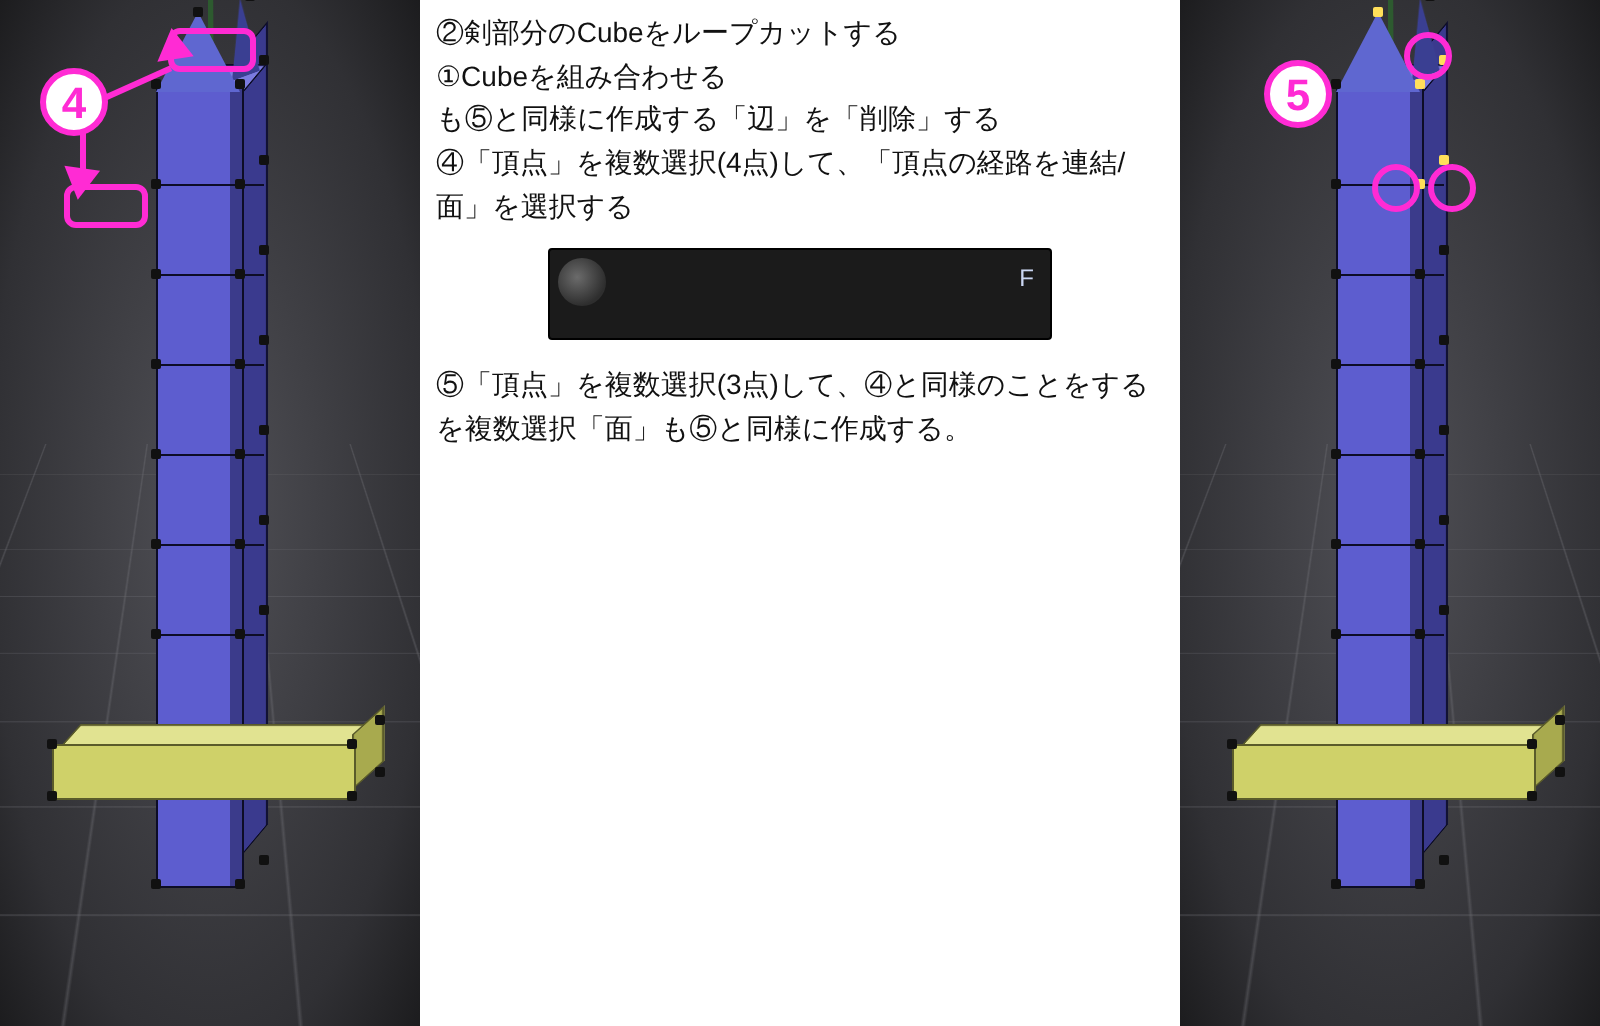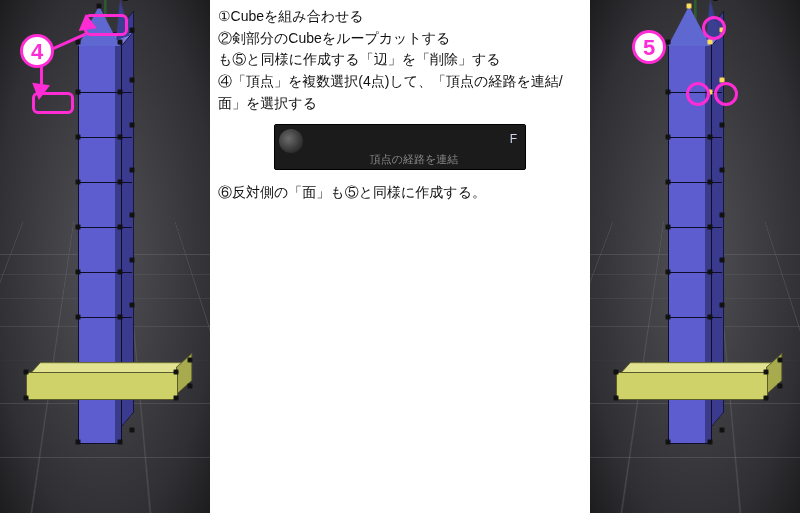"①Cubeを組み合わせる" p { order: before "②剣部分のCubeをループカットする" -> after "②剣部分のCubeをループカットする" }
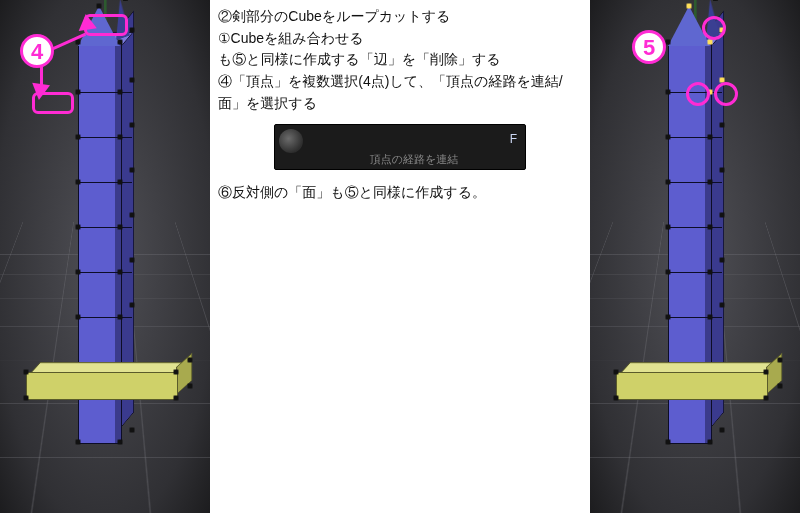"頂点の経路を連結" div.menu-dim { html: <div>頂点の経路を連結</div> -> none }
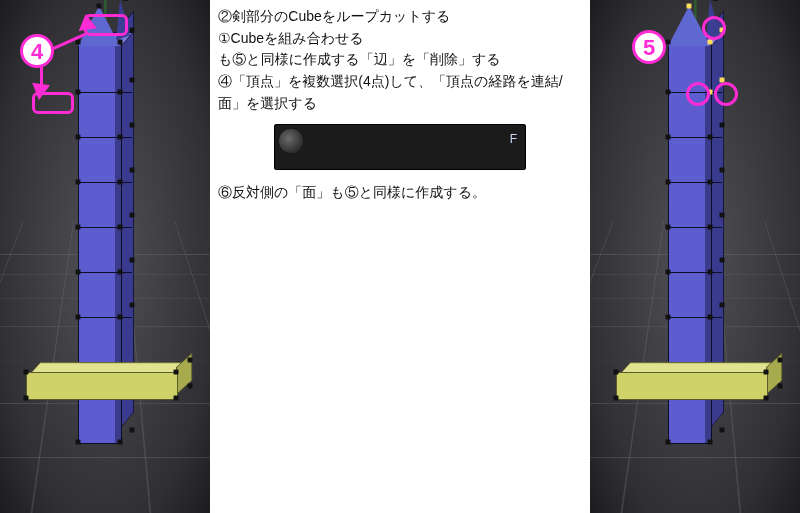"⑤「頂点」を複数選択(3点)して、④と同様のことをする" p { html: none -> <p>⑤「頂点」を複数選択(3点)して、④と同様のことをする</p> }
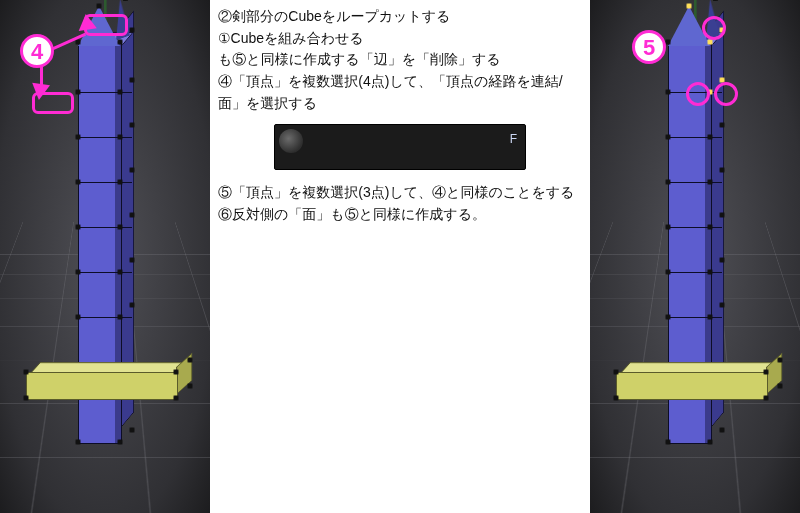"⑥反対側の「面」も⑤と同様に作成する。" p { text: ⑥反対側の -> を複数選択 }
